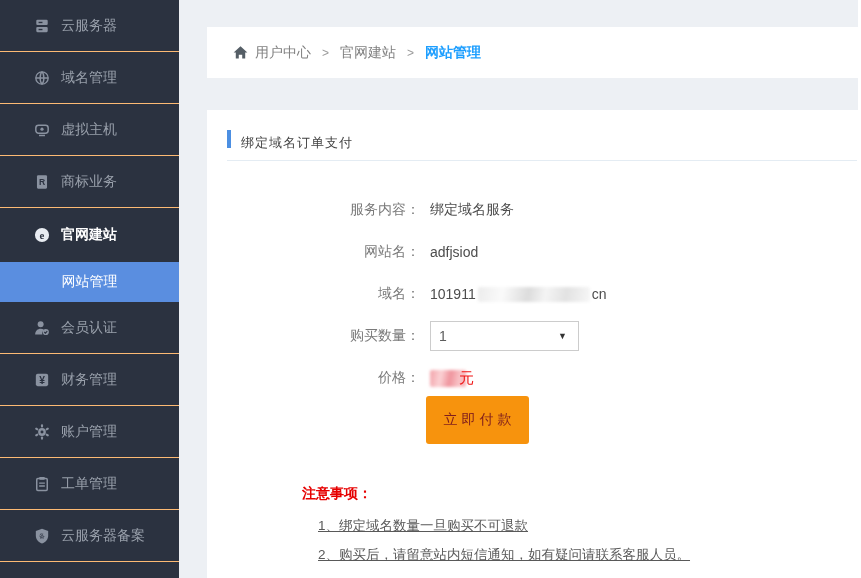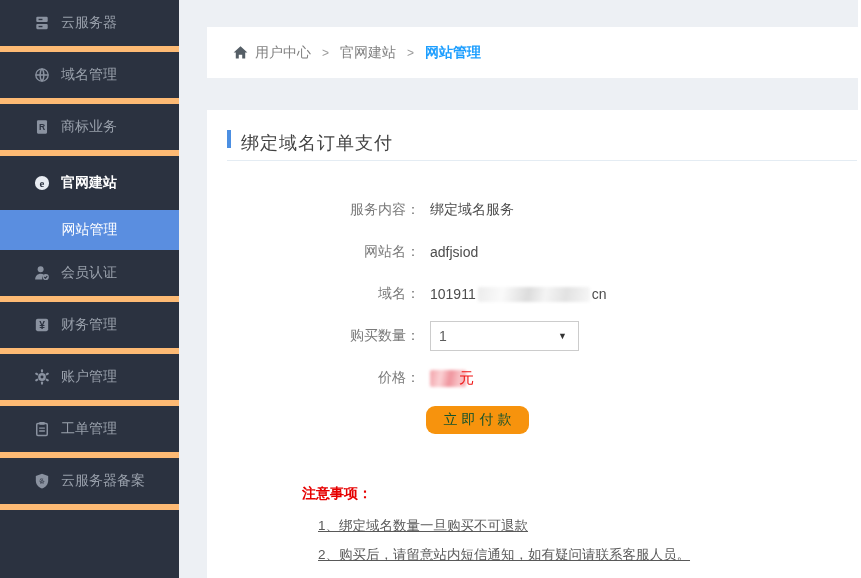"云服务器" .side-item { border-bottom: 6px solid #fdba74 -> 1px solid #fdba74 }
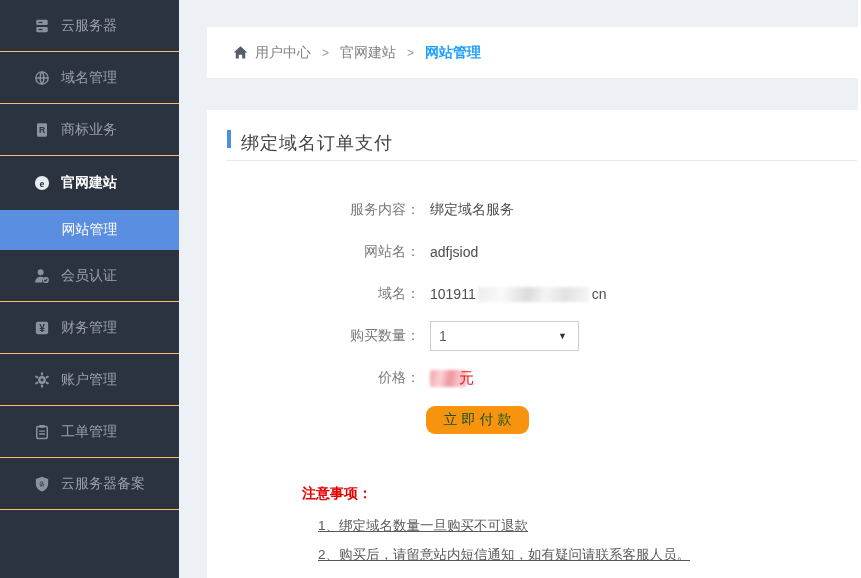"虚拟主机" div.side-item { html: none -> <div> <span> <svg> <rect></rect> <circle></circle> <path></path> </svg> </span> <span>虚拟主机</span> </div> }
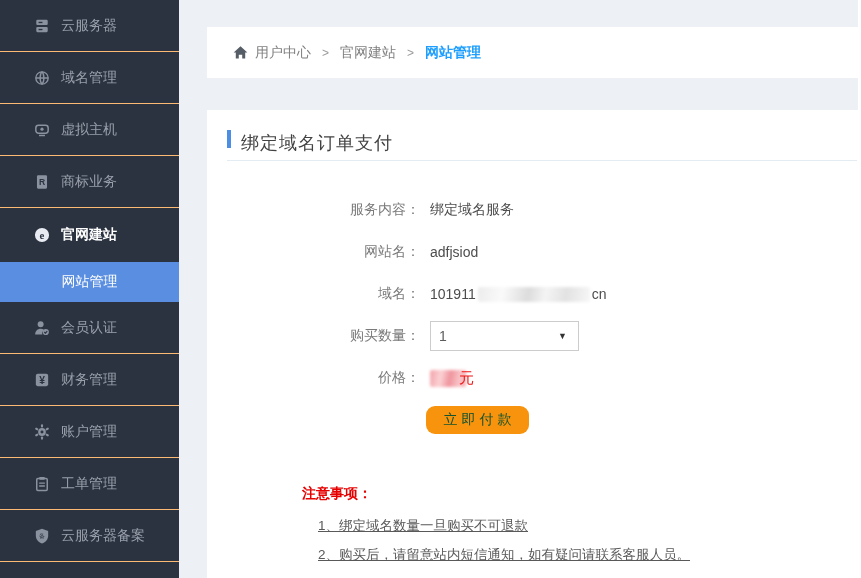"绑定域名订单支付" .page-title { font-size: 18px -> 13px }
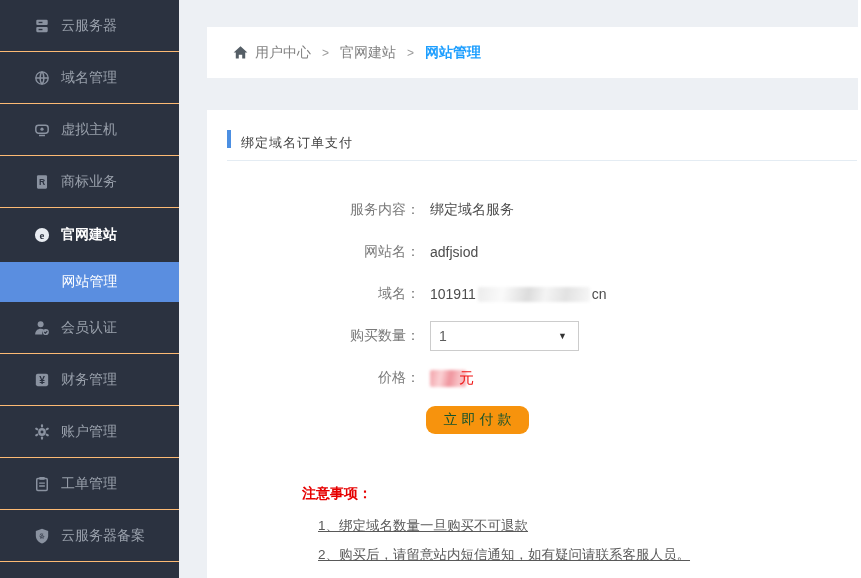"立即付款" .pay-btn { border-radius: 9px -> 3px; color: #14532d -> #7f1d1d; height: 28px -> 48px }
